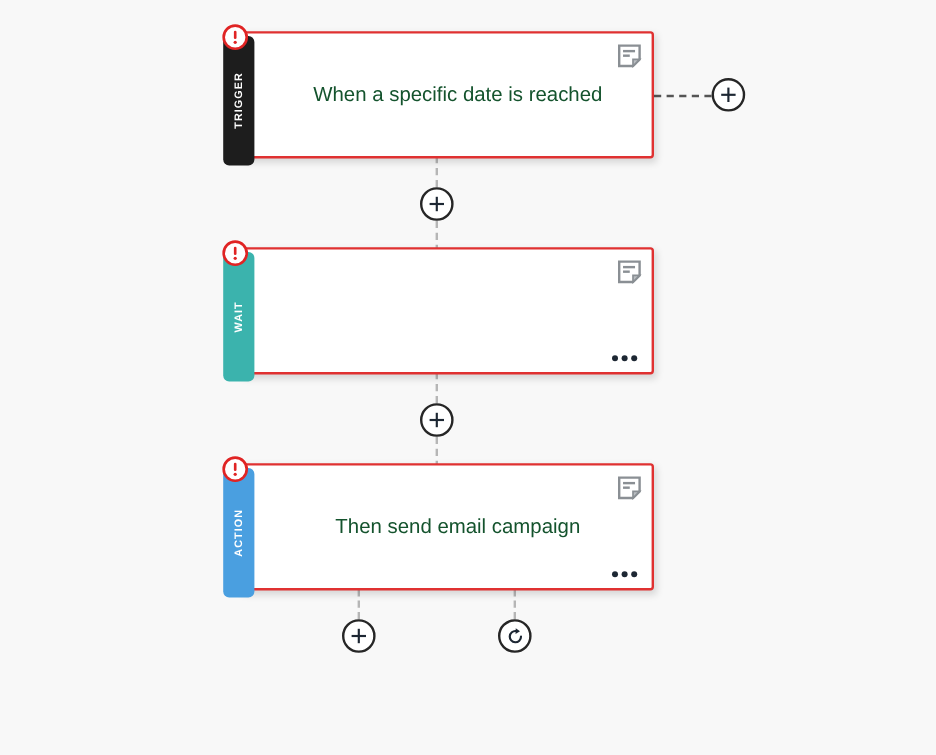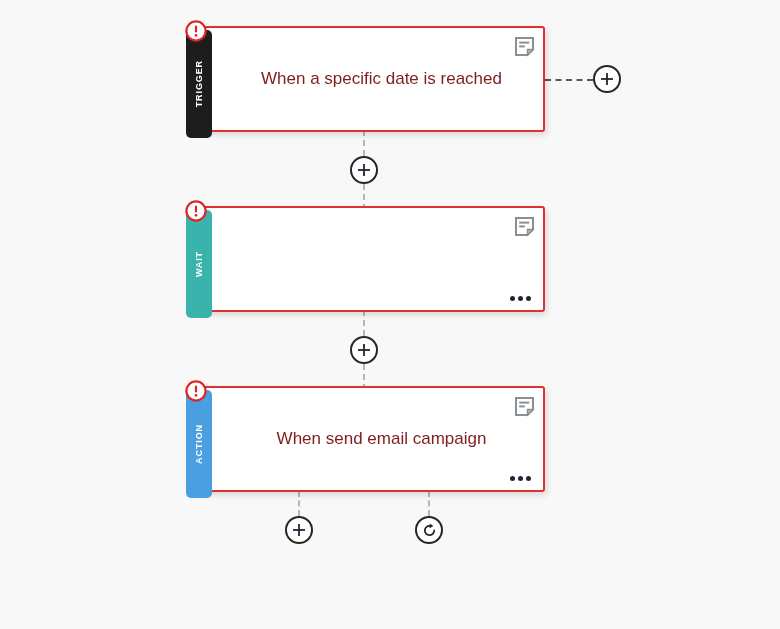"When a specific date is" .step-title { color: #7f1d1d -> #14532d }
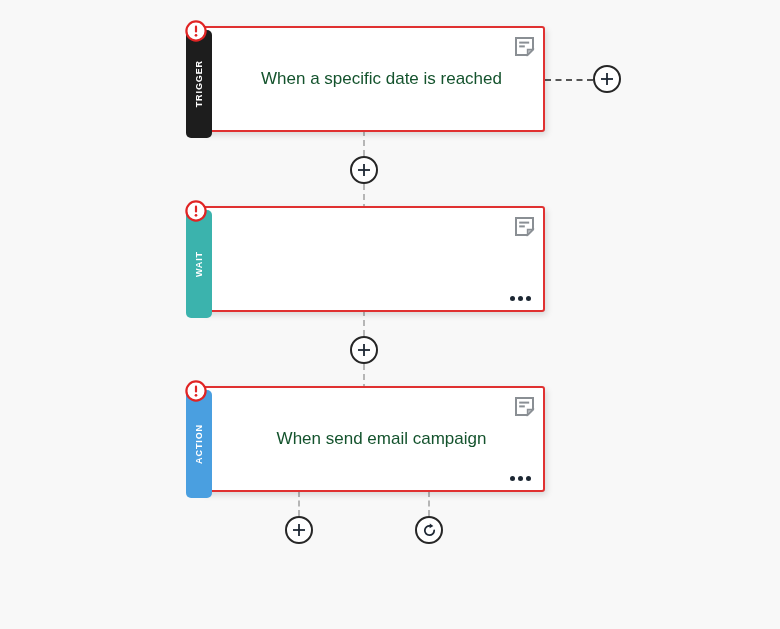"When send email campaign" div.step-title { text: When -> Then }
